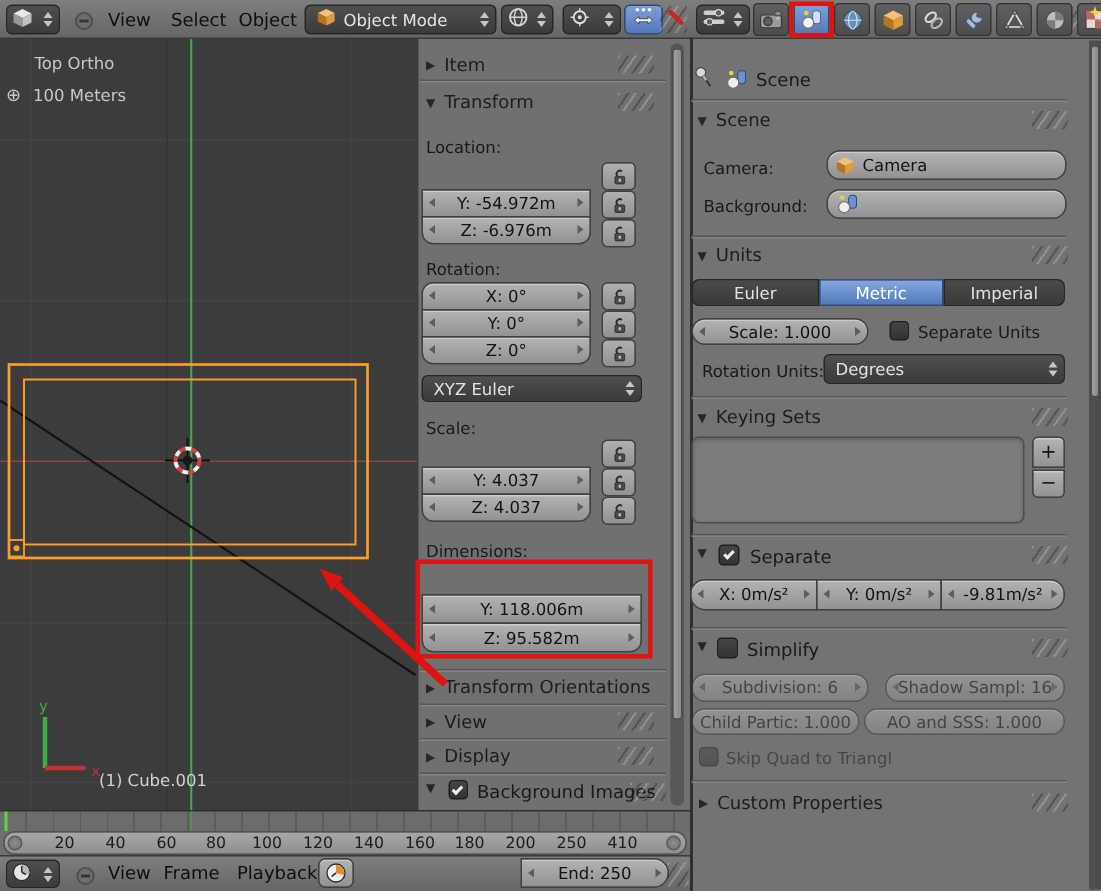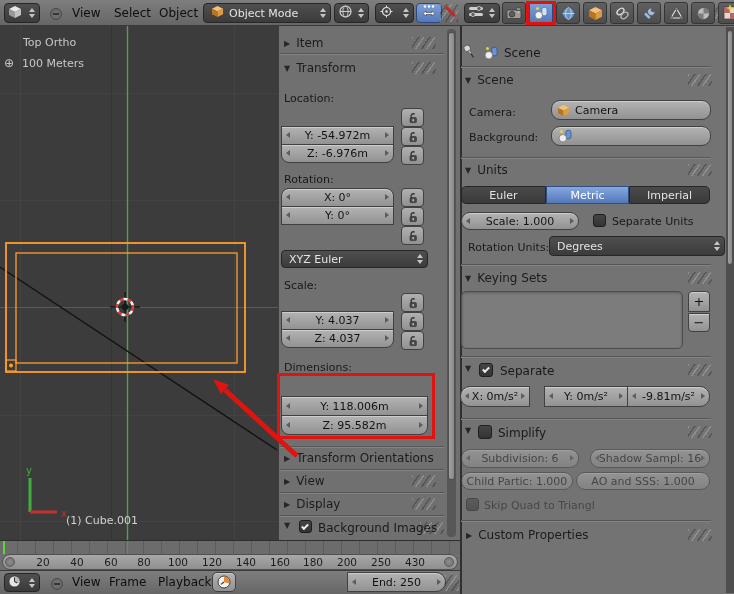"Z: 0°" div.numf { html: none -> <div> <i></i> <span>Z: 0°</span> <i></i> </div> }
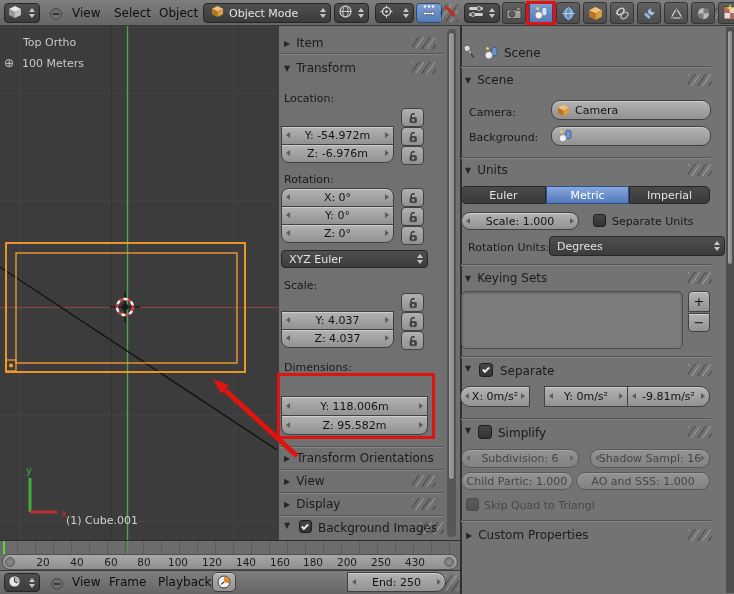"Degrees" div.dbtn { width: 176px -> 161px }
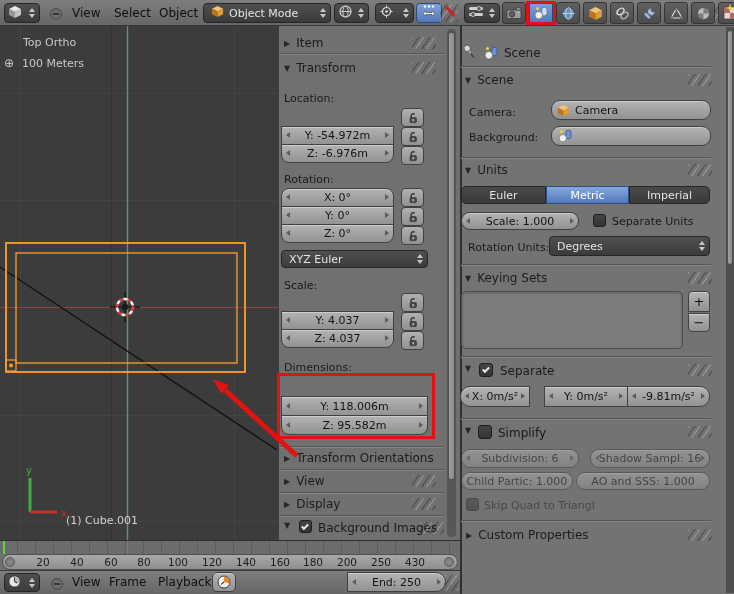"X: 0m/s²" div.numf { width: 70px -> 85px }
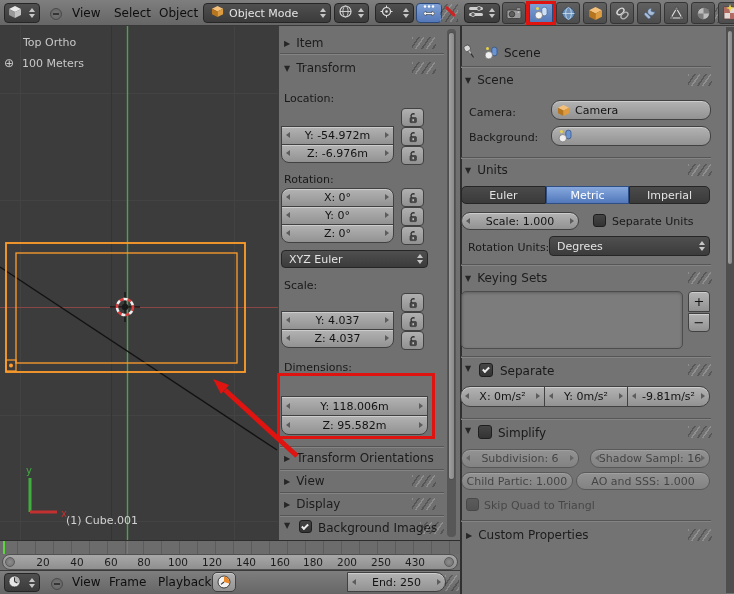"430" span.tick { text: 430 -> 410 }
